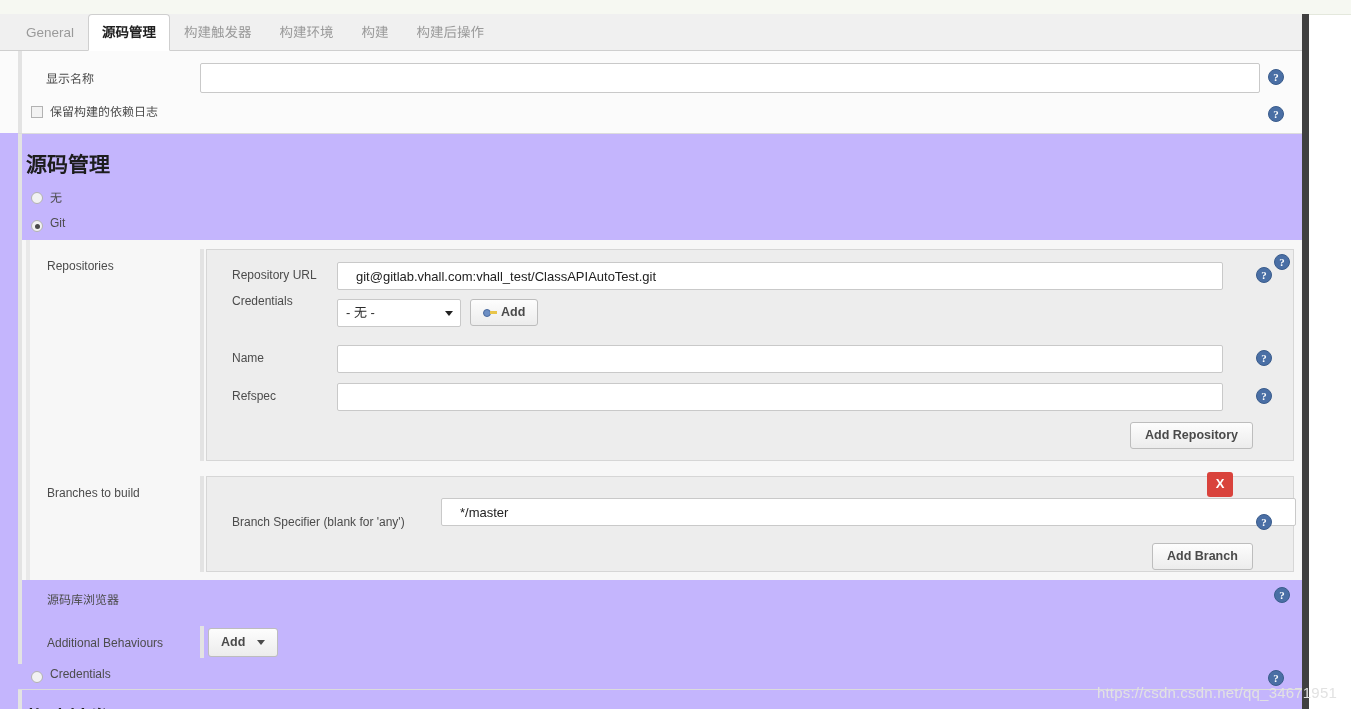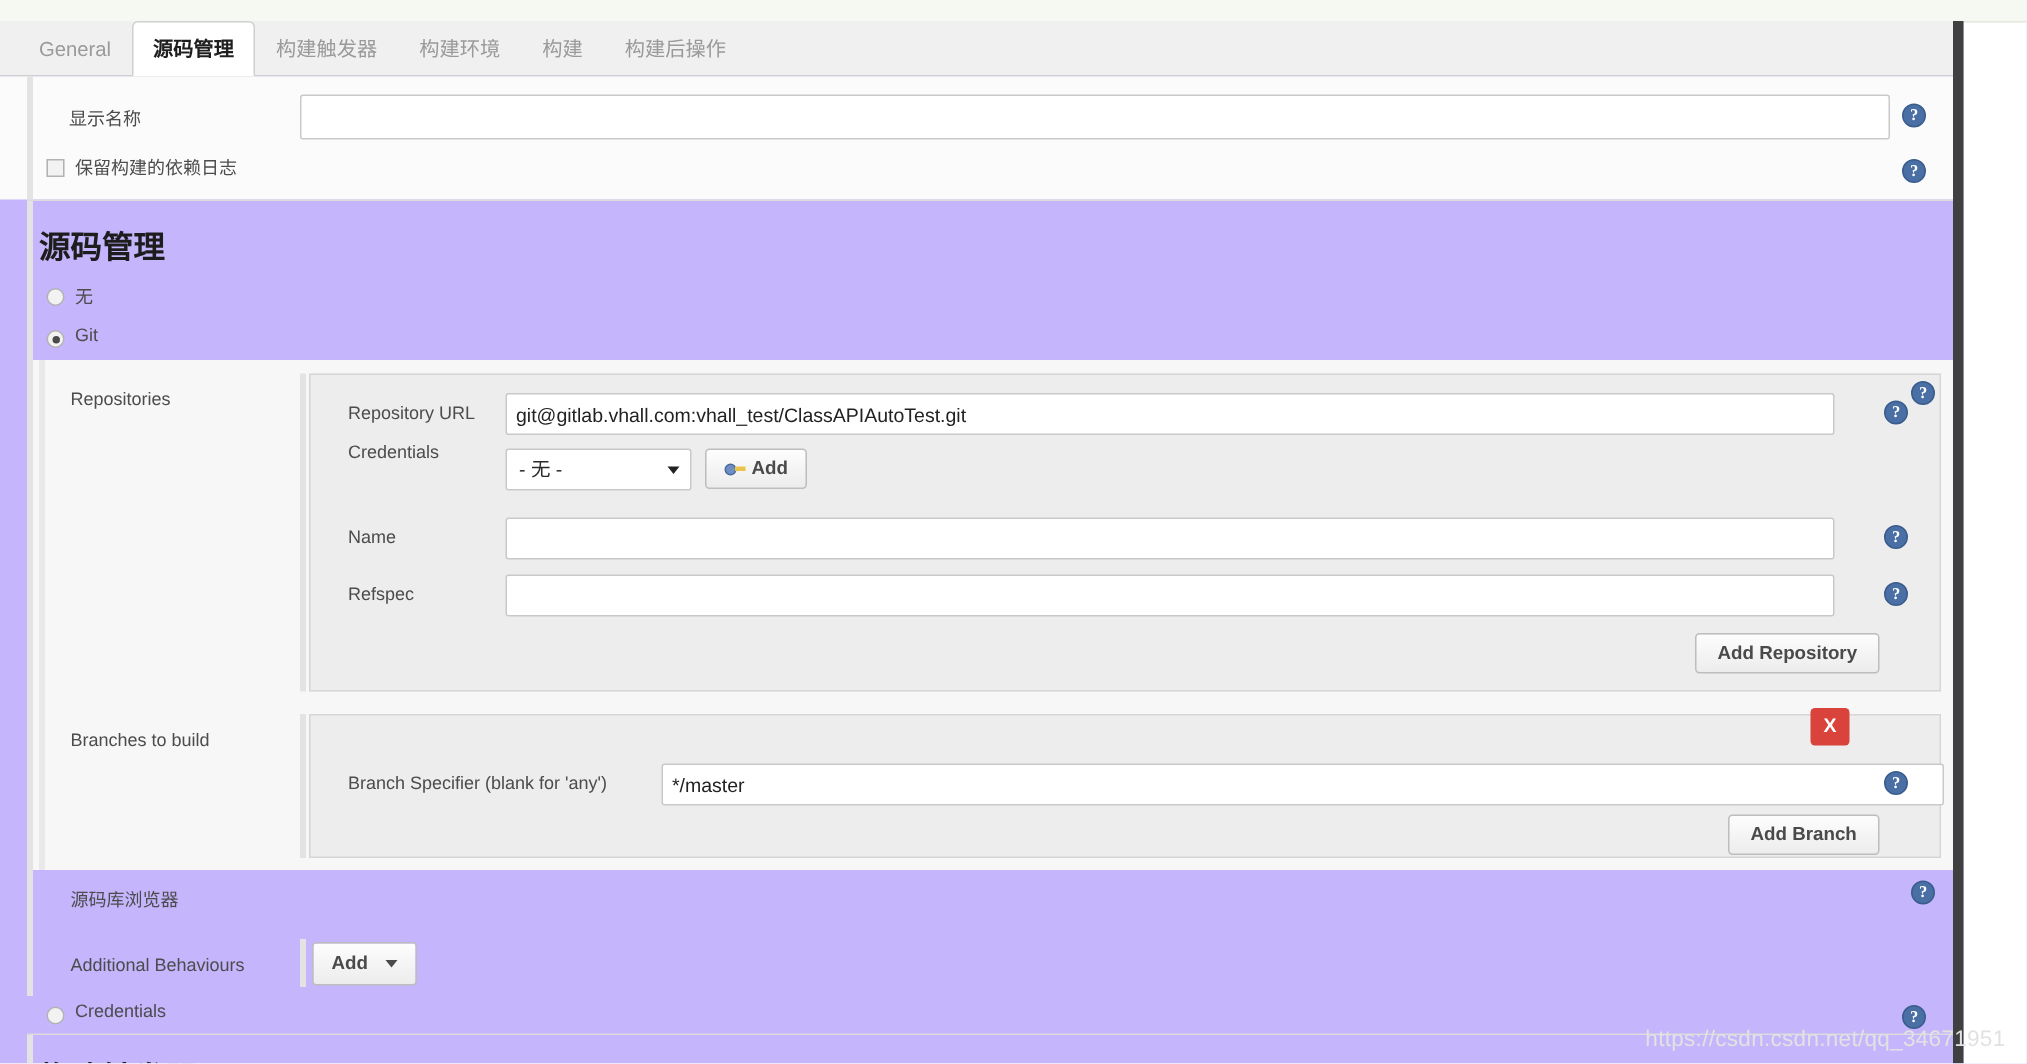"git@gitlab.vhall.com:vhall_test/ClassAPI" input.txt { padding: 2px 6px -> 2px 18px }
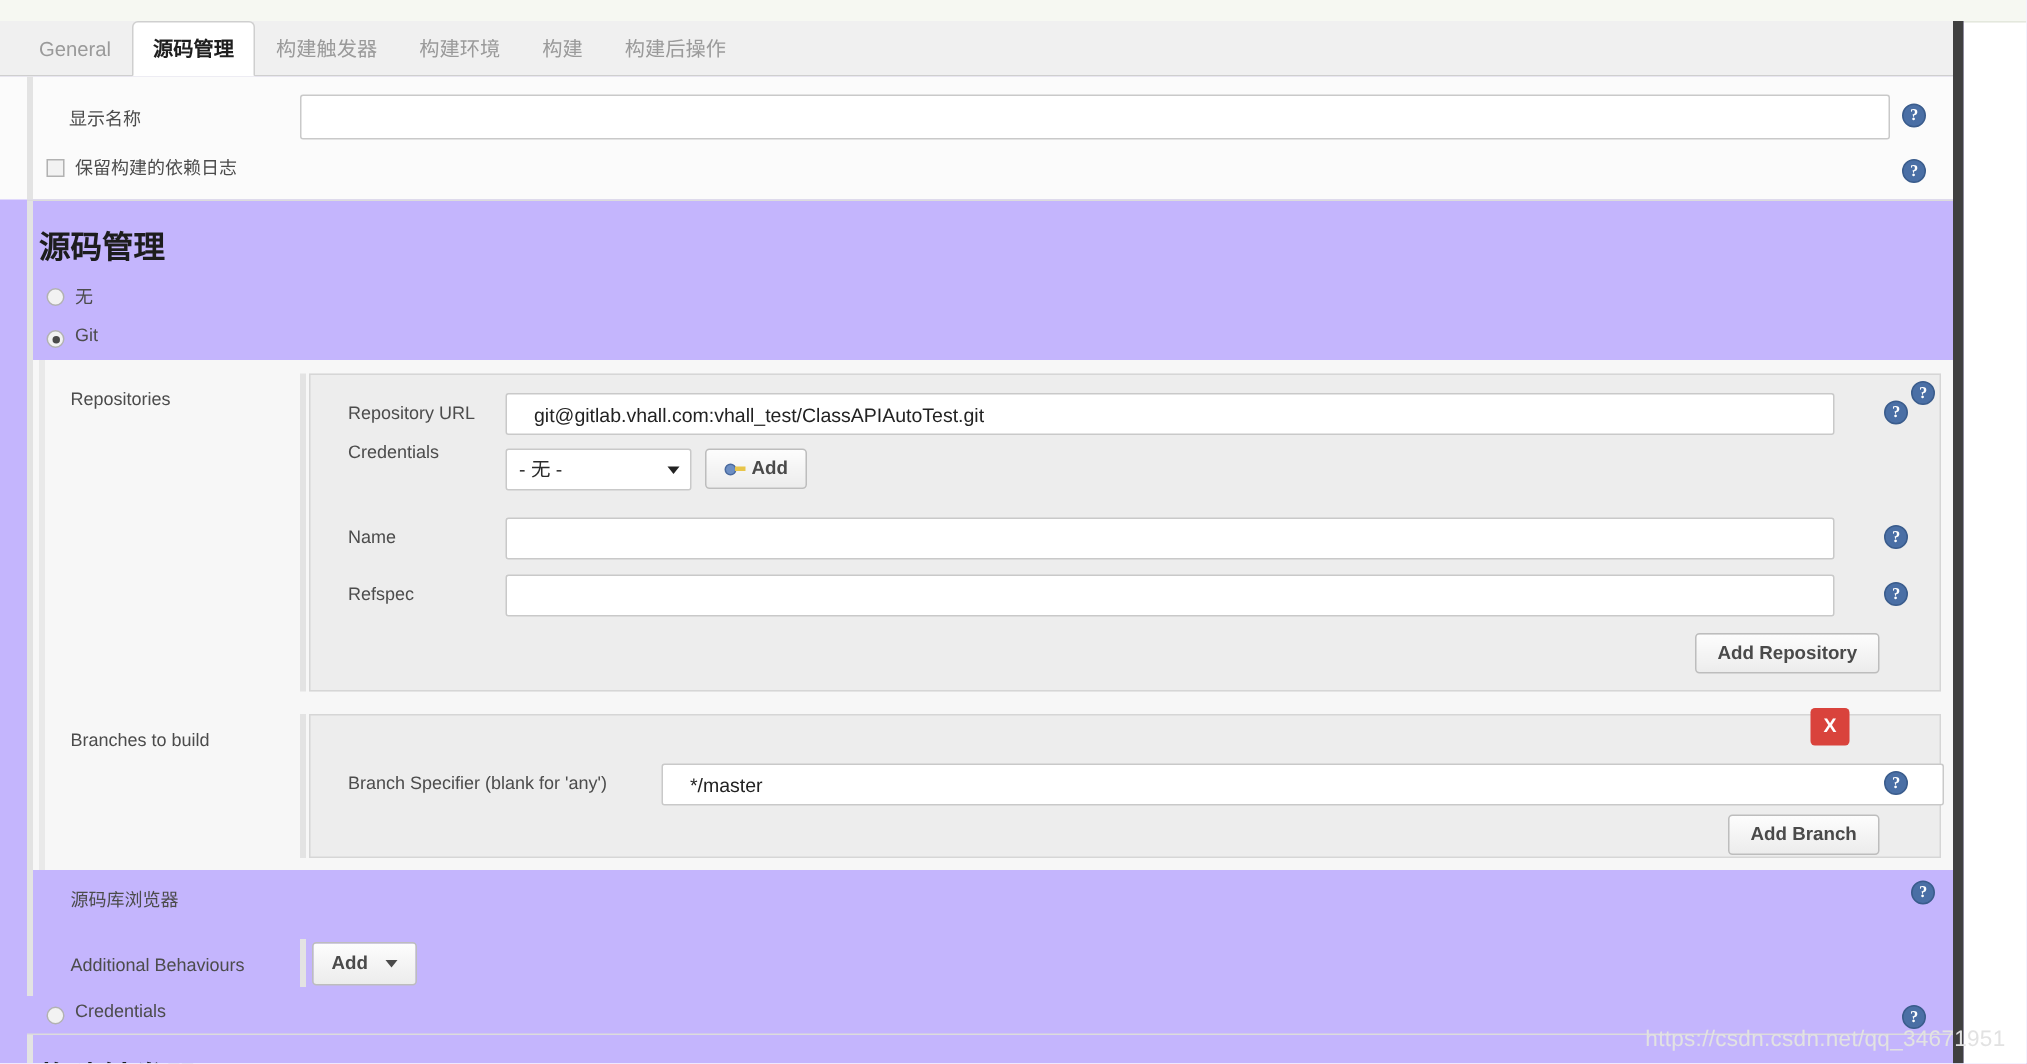"*/master" input.txt { top: 32px -> 21px }
